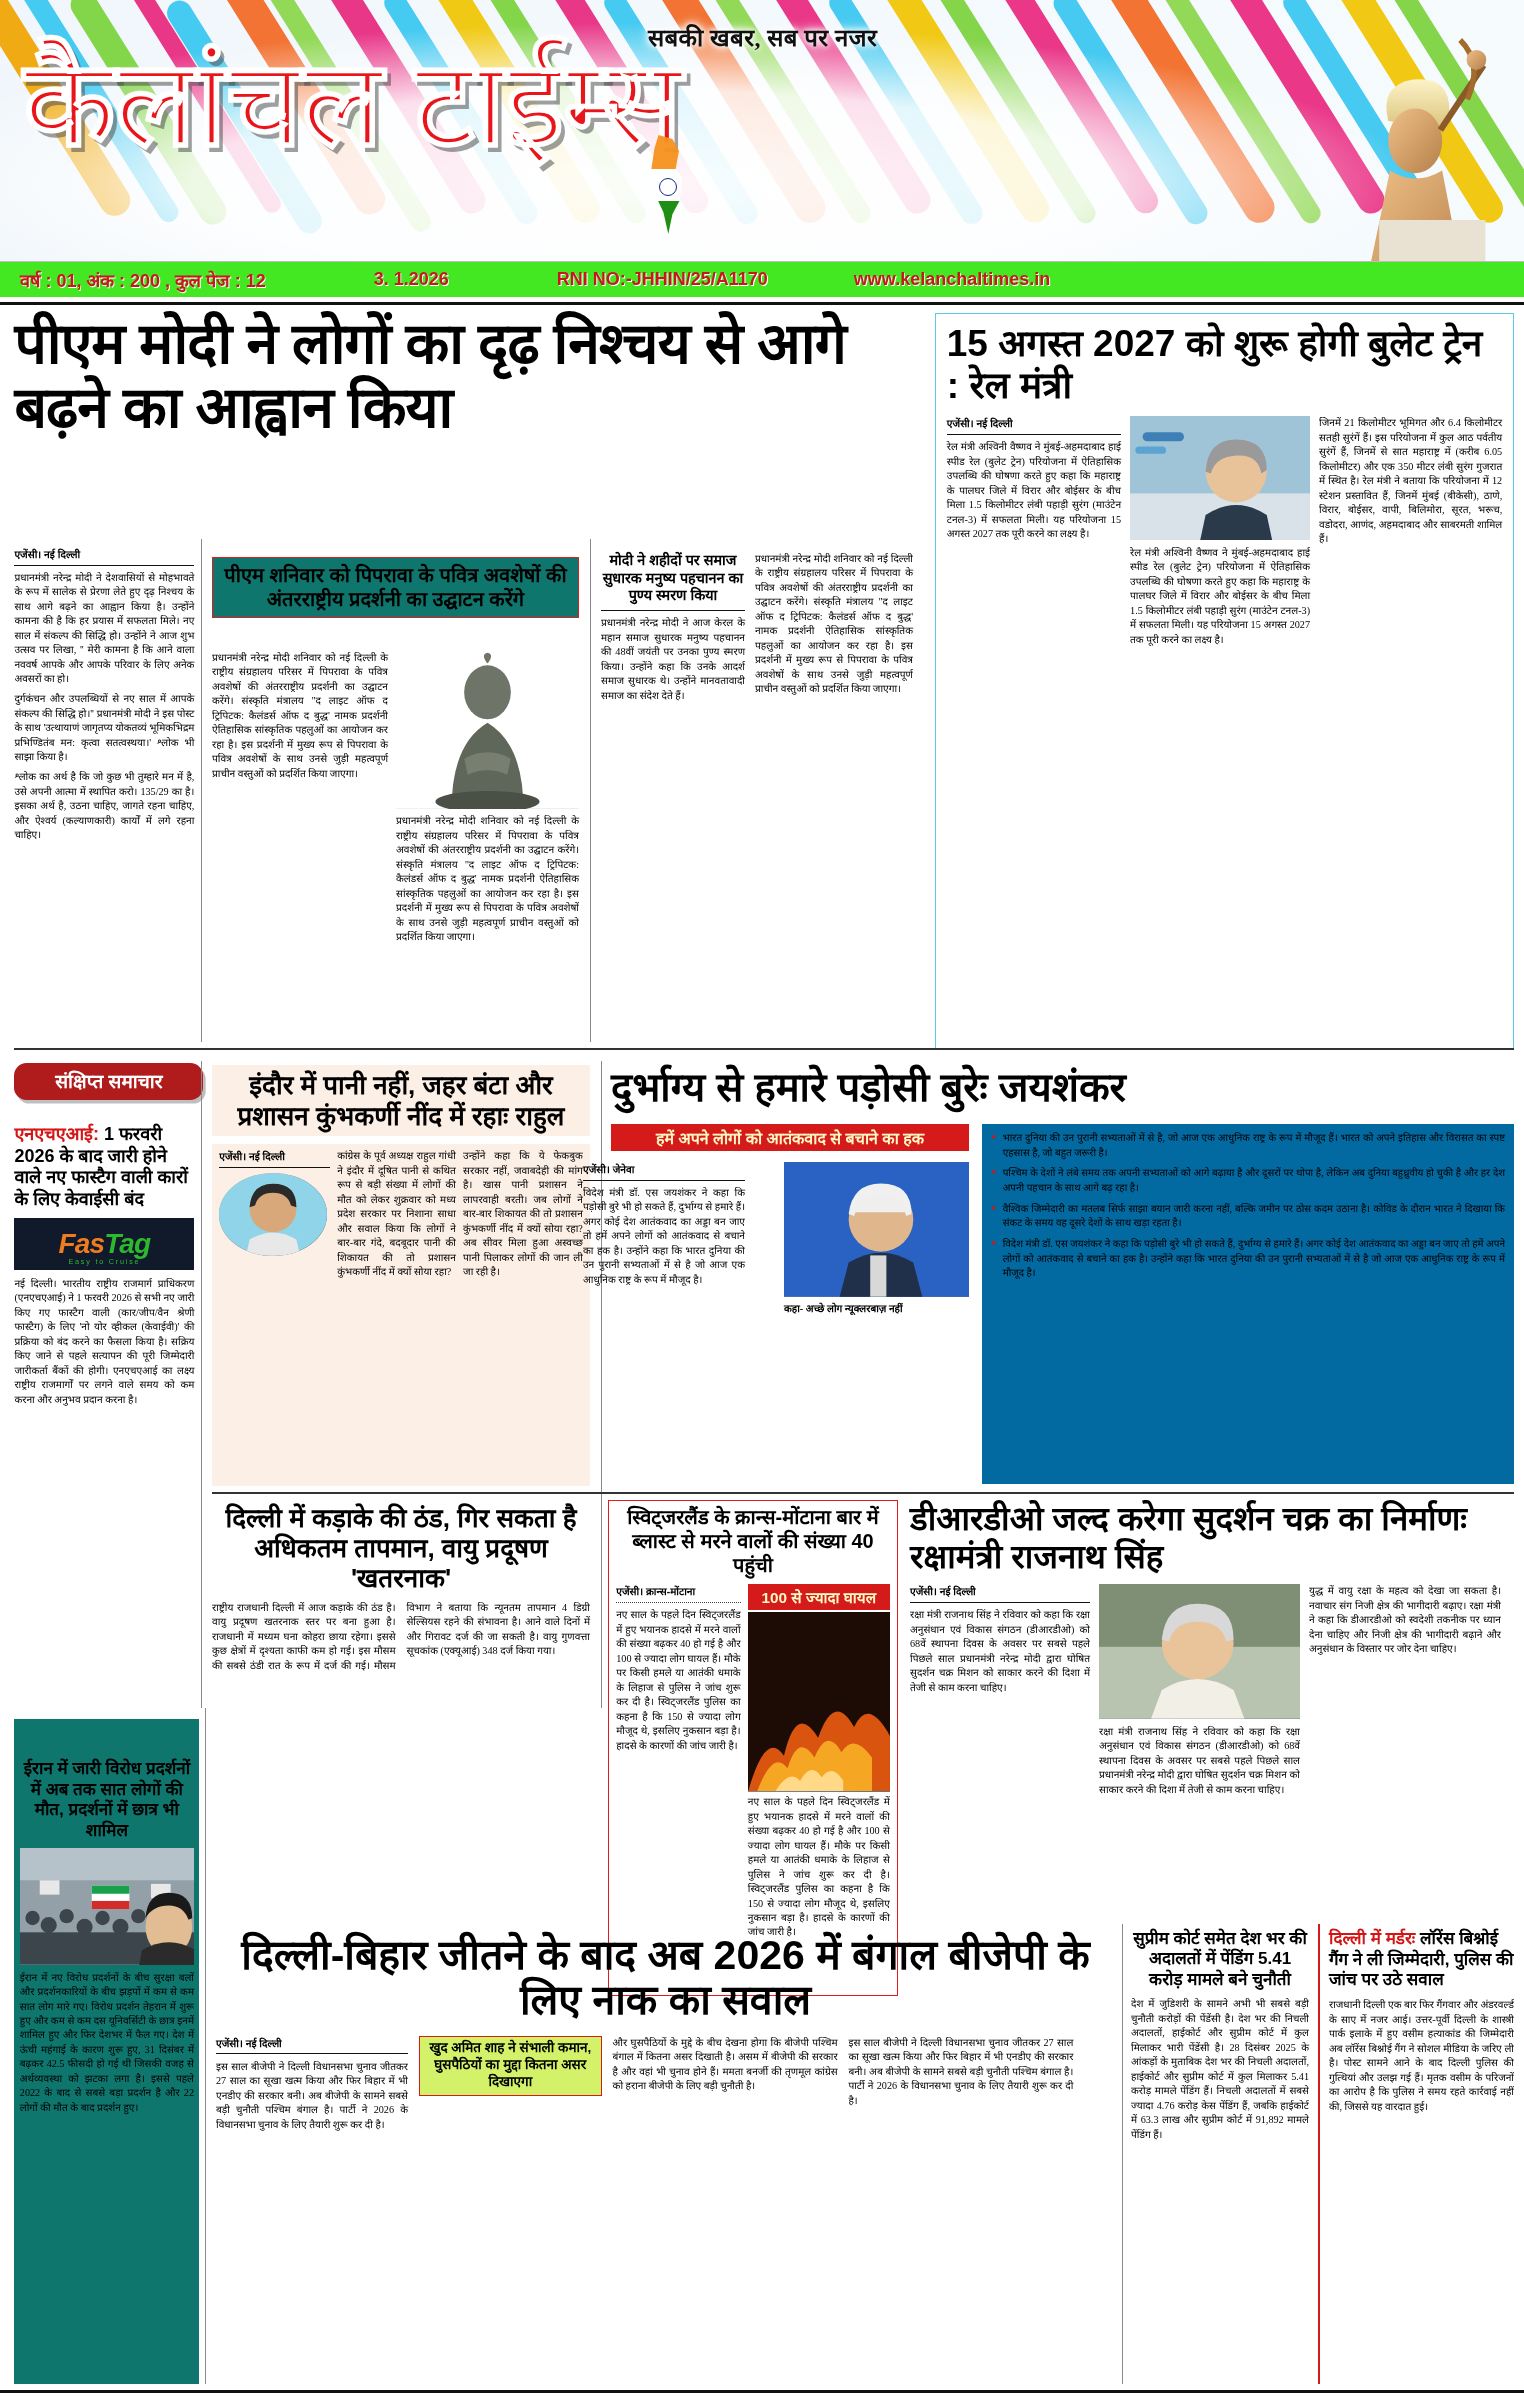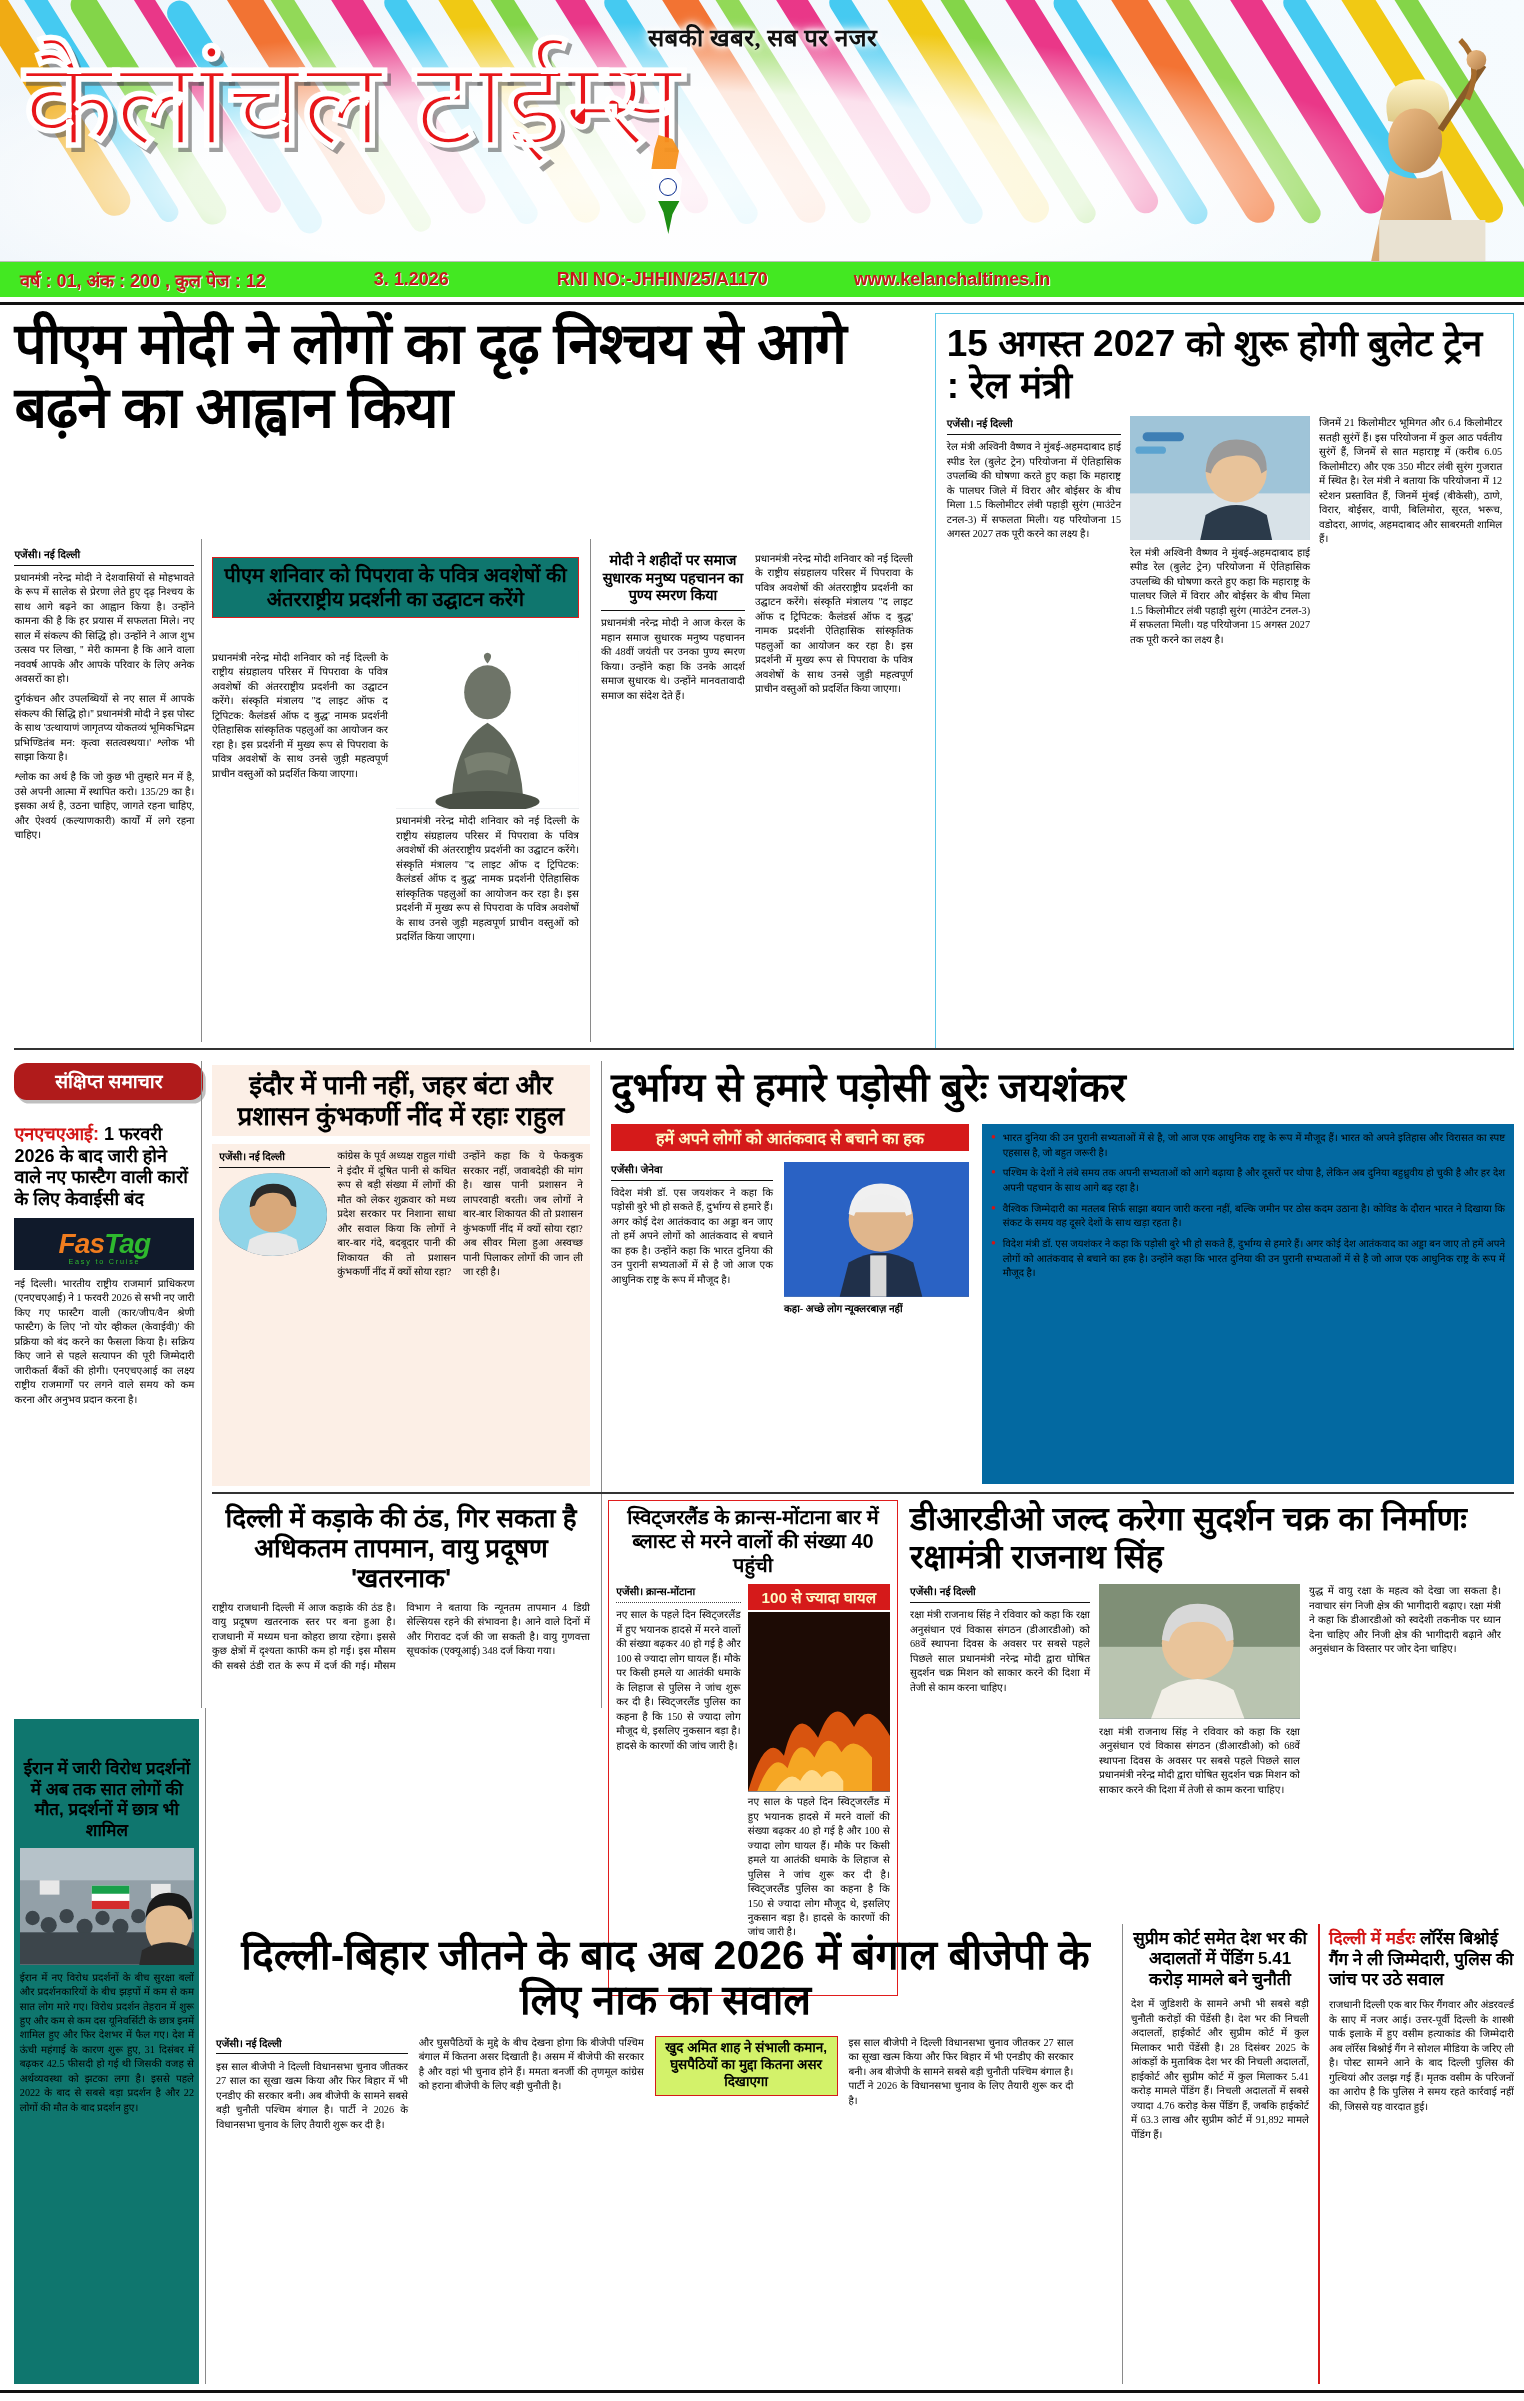"एजेंसी। जेनेवा" div.blk { left: 611px -> 583px }
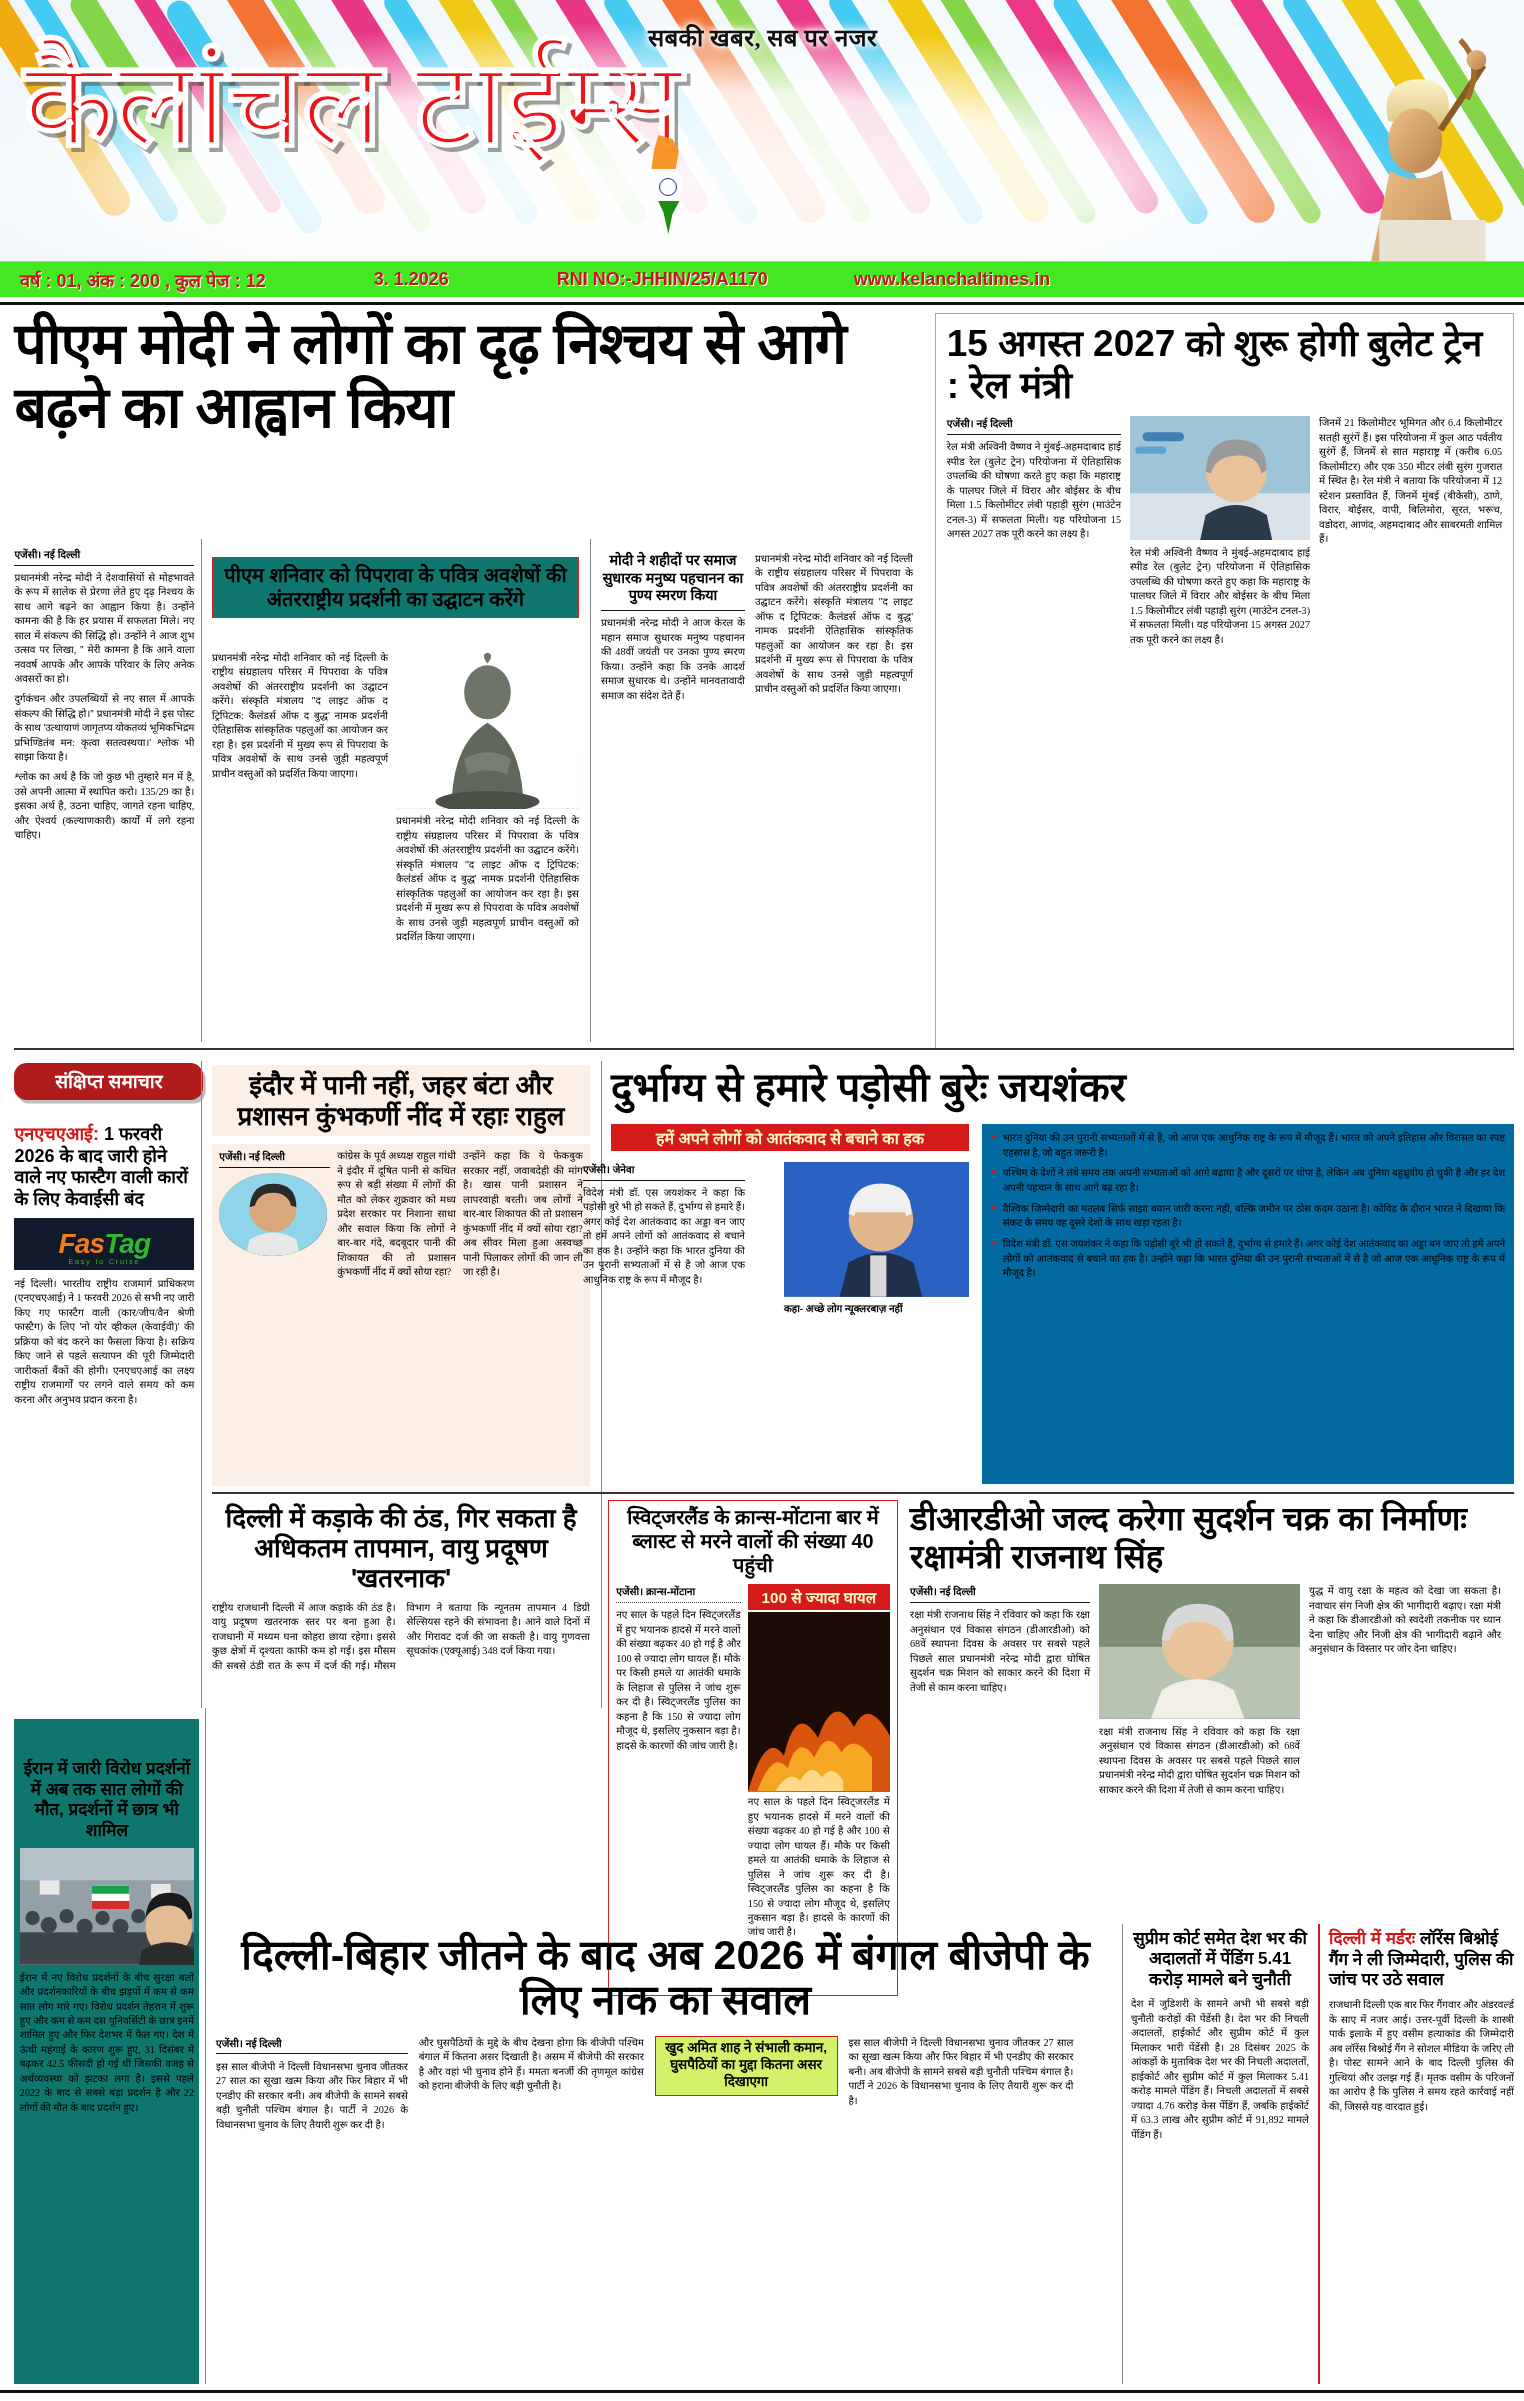"और घुसपैठियों के मुद्दे के" div { order: before "खुद अमित शाह ने संभाली" -> after "खुद अमित शाह ने संभाली" }
